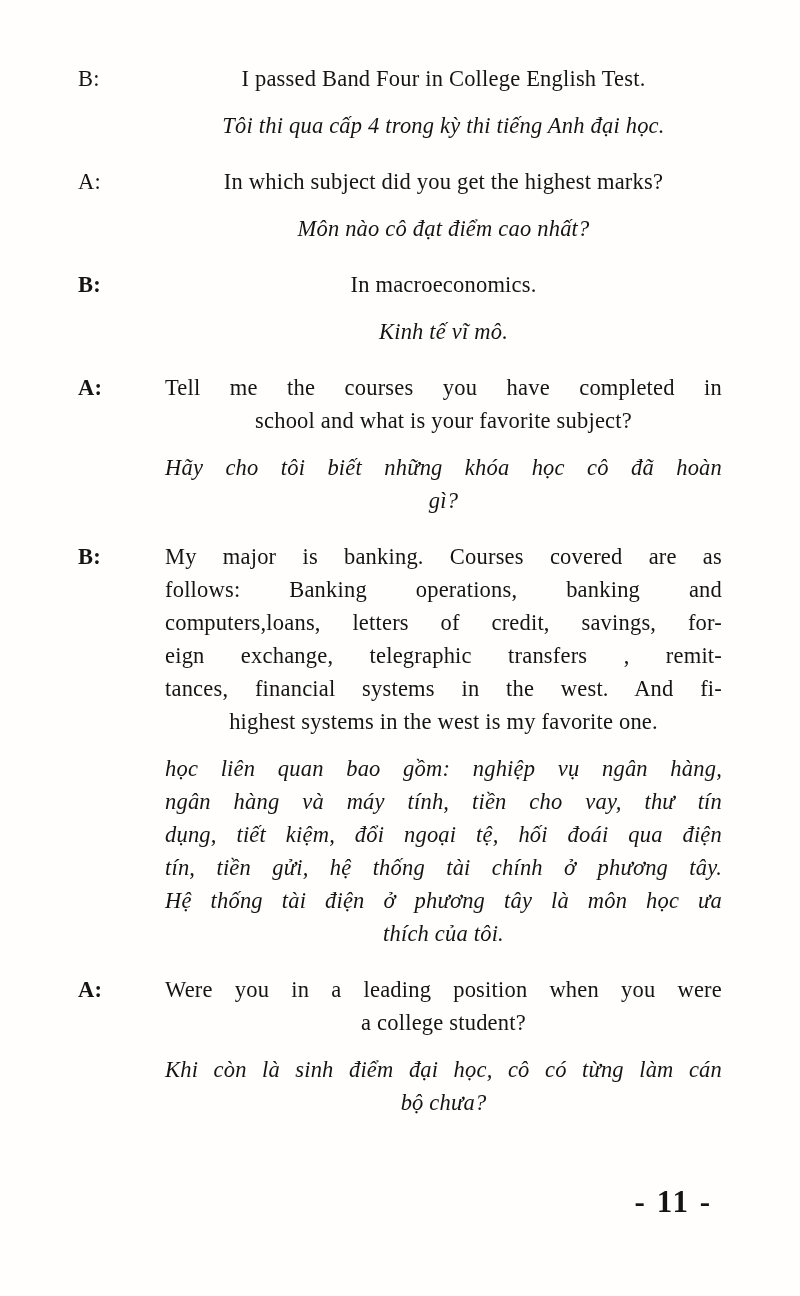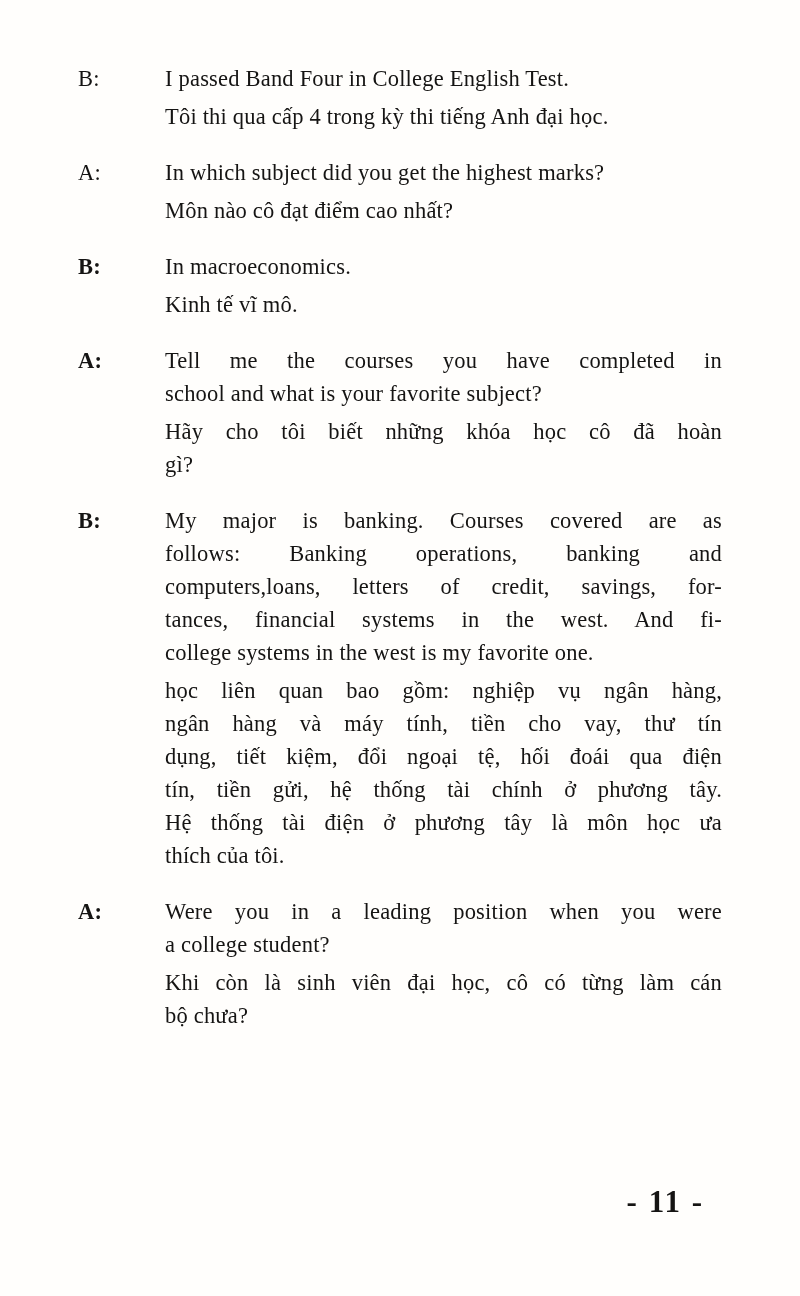"I passed Band Four in" .line { text-align: left -> center }
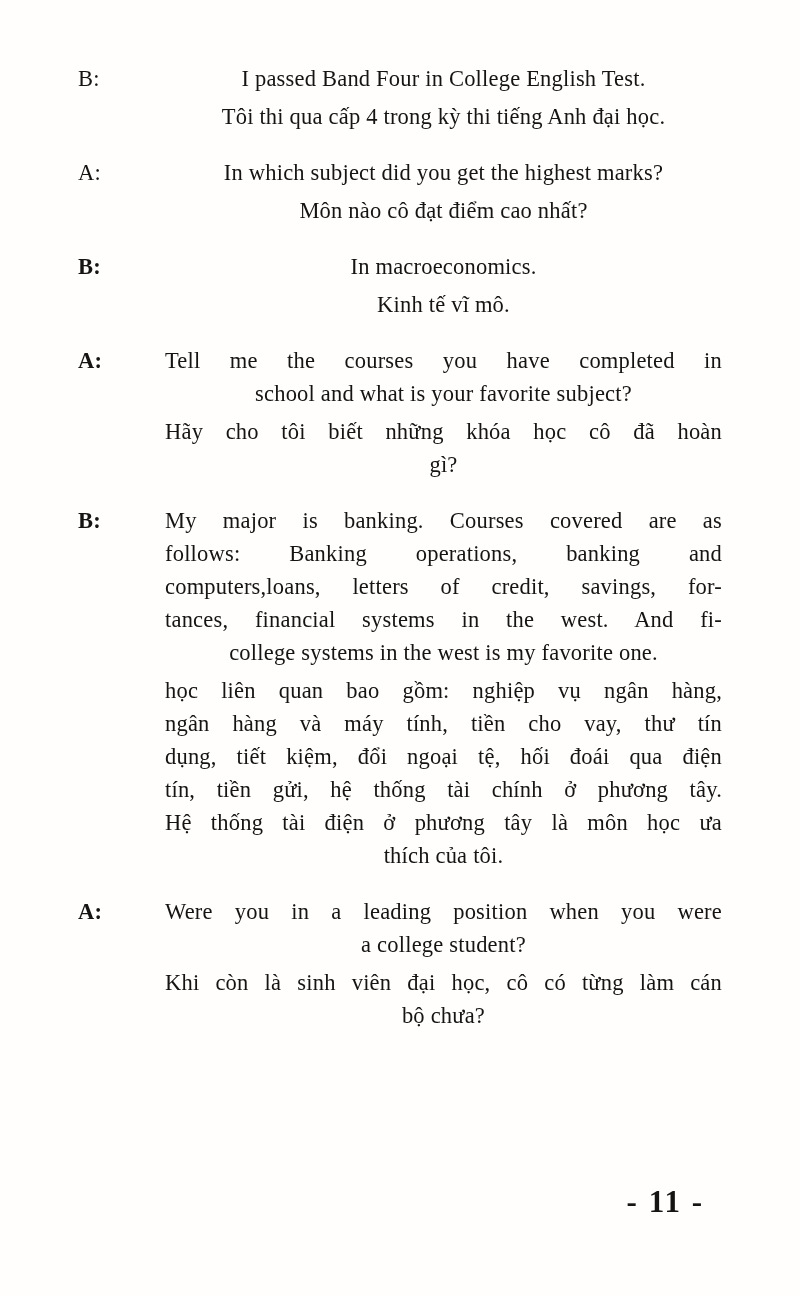"Tôi thi qua cấp 4" .para.vi { font-style: none -> italic; margin-top: 5px -> 14px }
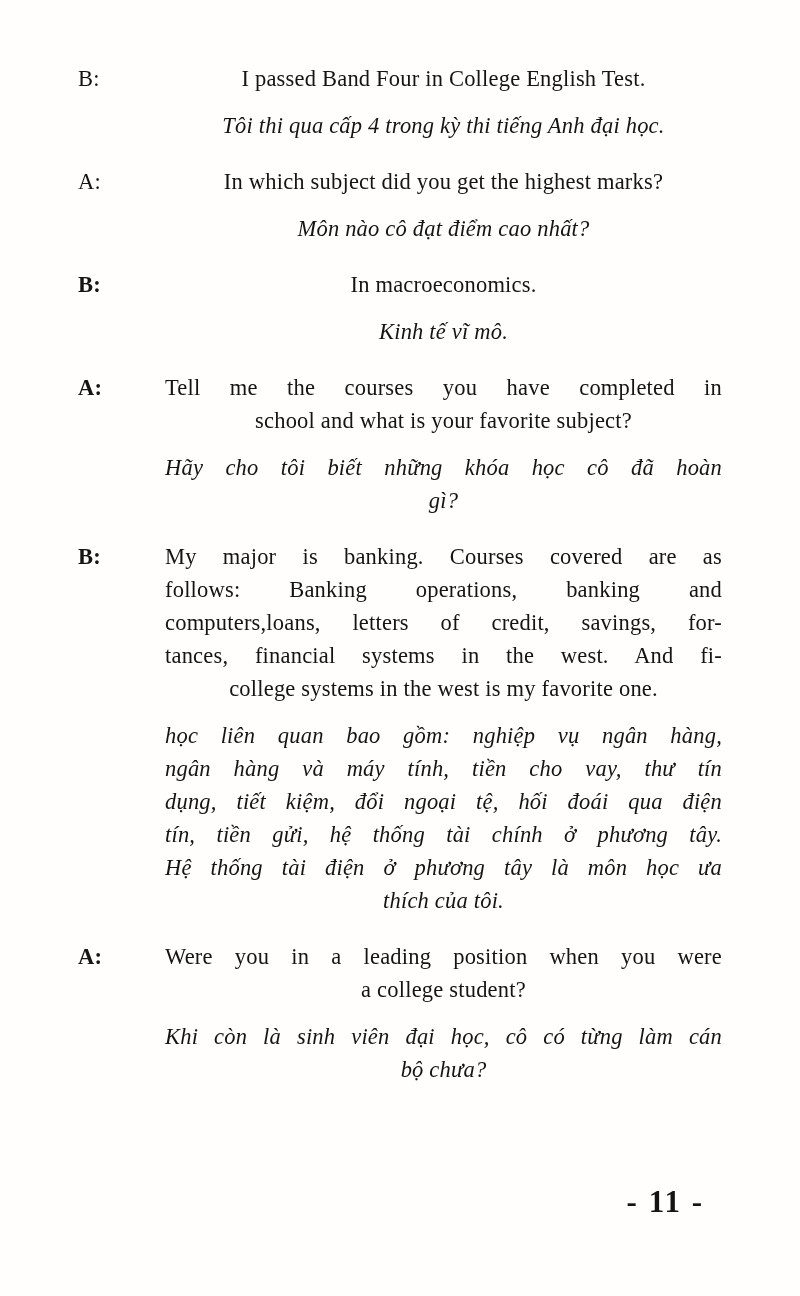"eign exchange, telegraphic transfers ," div.line { html: none -> <div>eign exchange, telegraphic transfers , remit-</div> }
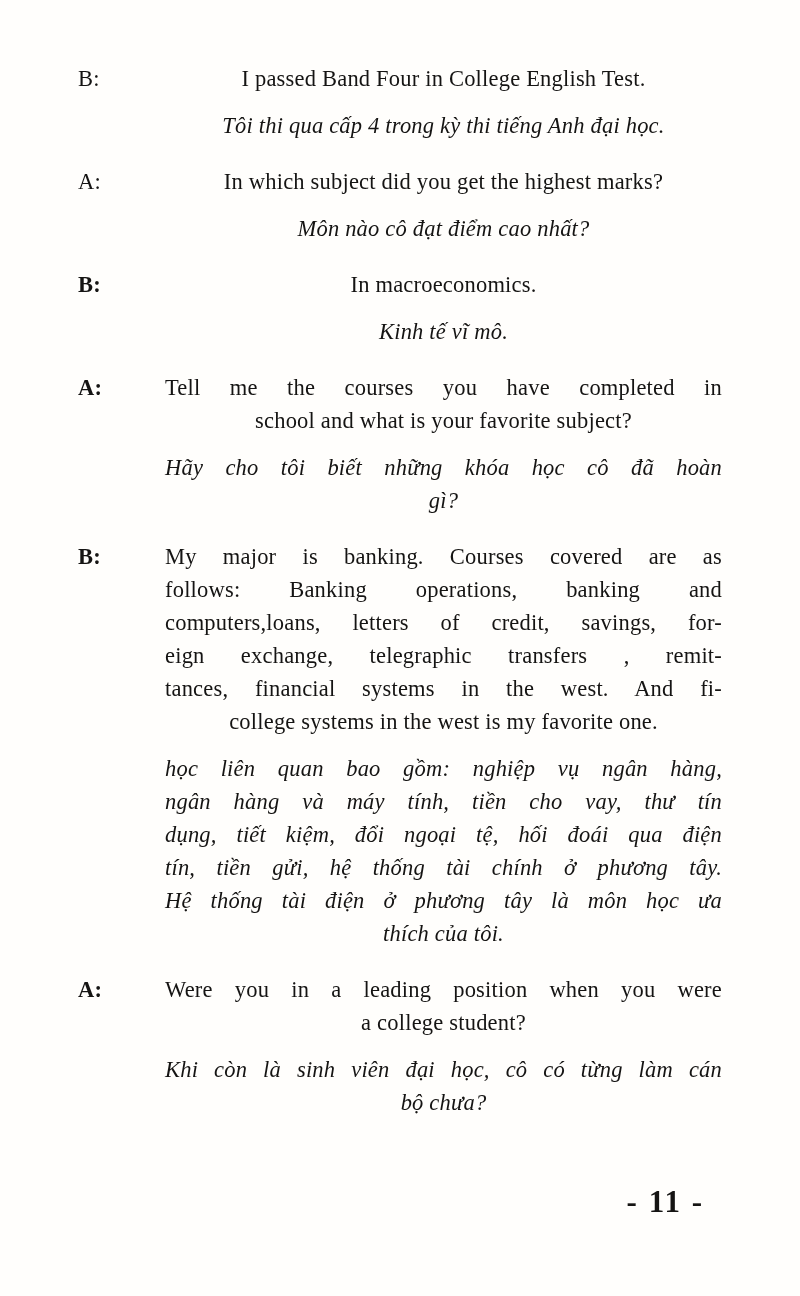"college systems in the west" div.line { text: college -> highest }
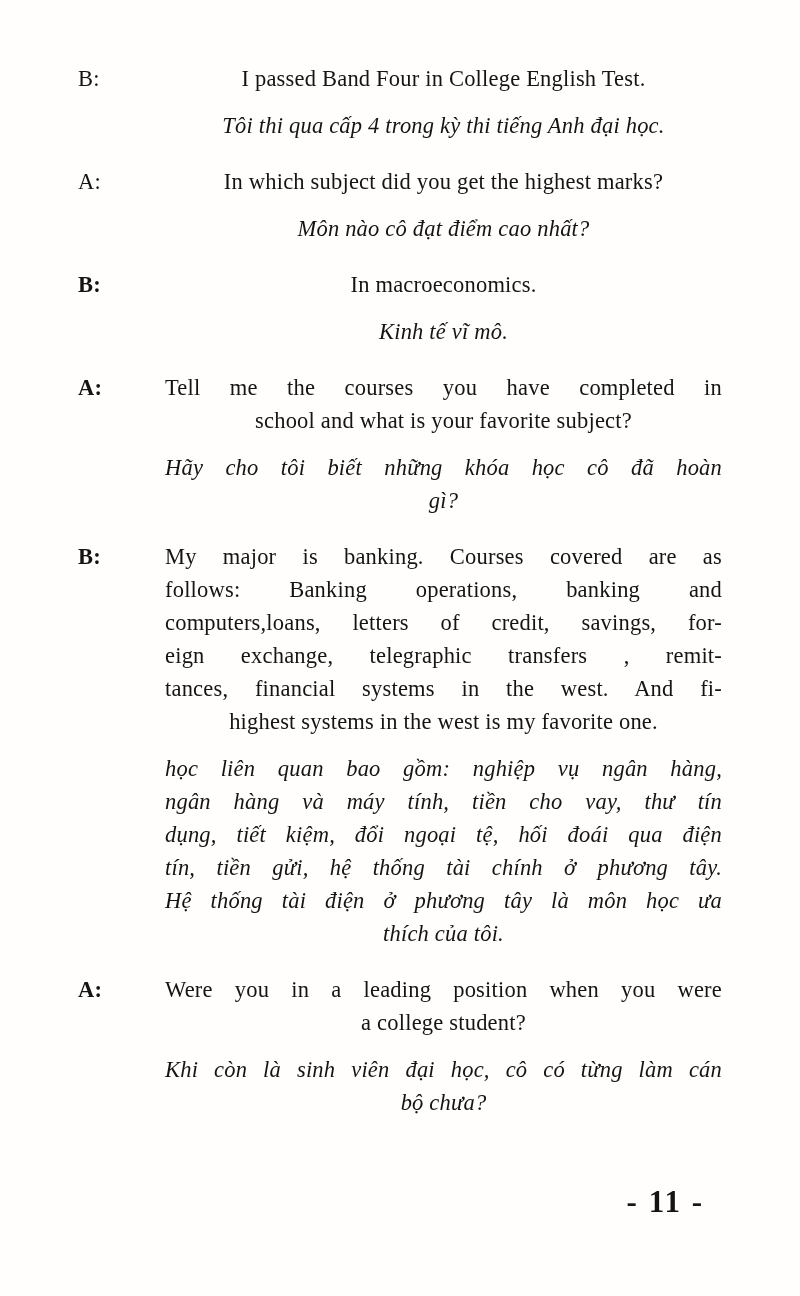"Khi còn là sinh viên" div.line { text: viên -> điểm }
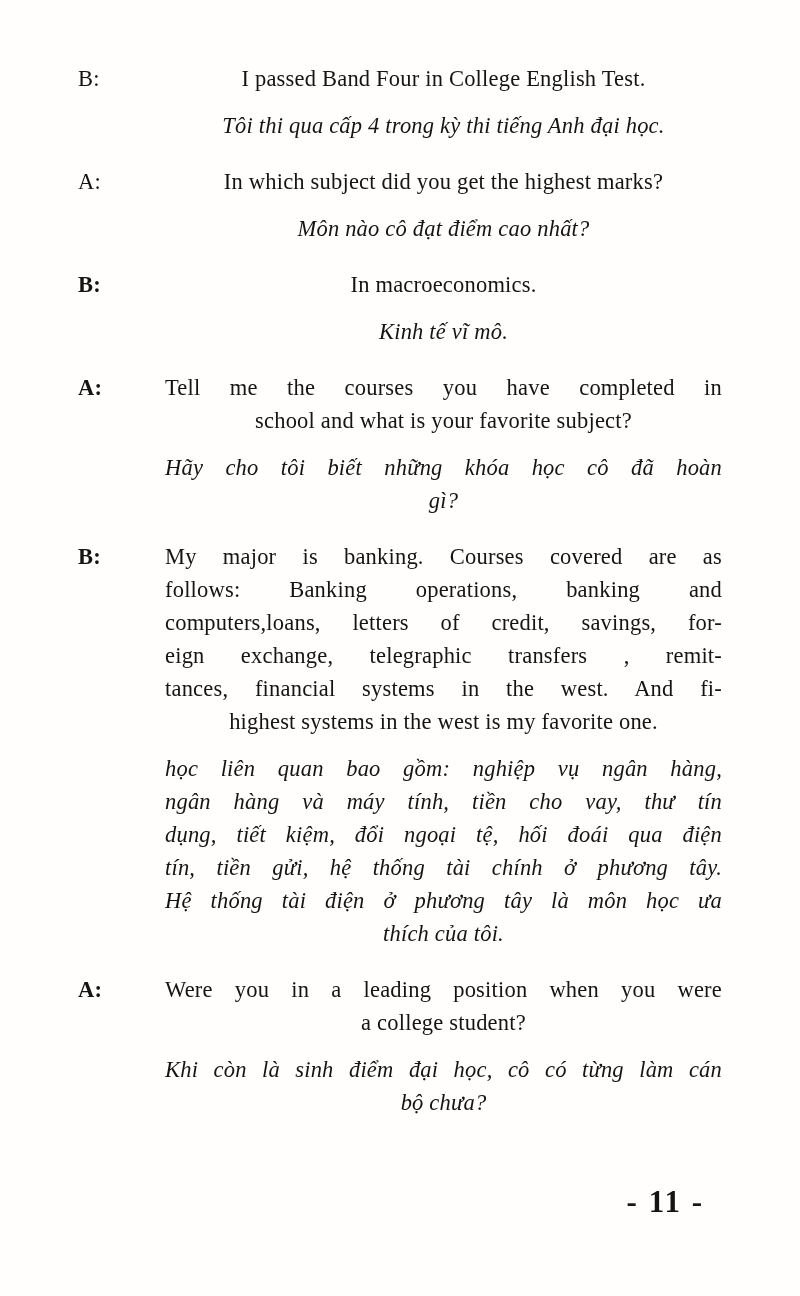"- 11 -" .page-number { right: 96px -> 88px }
